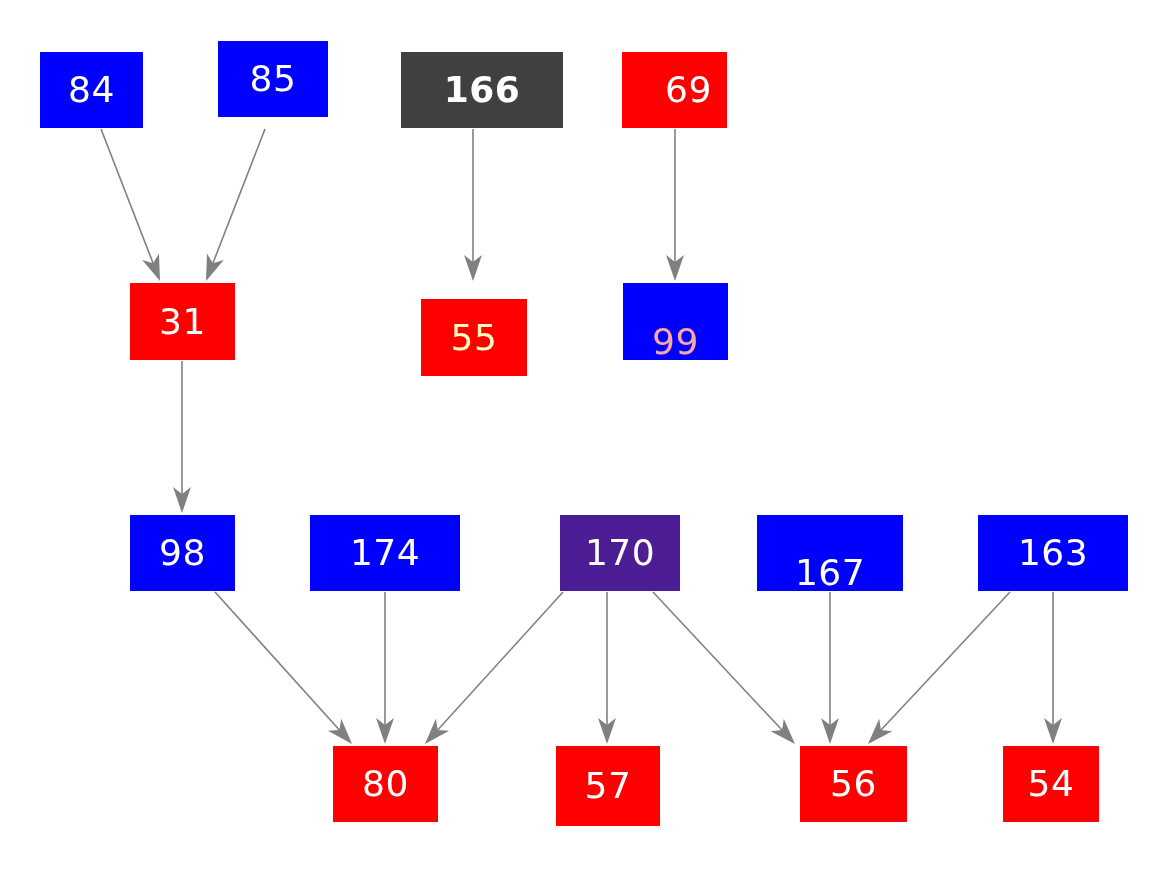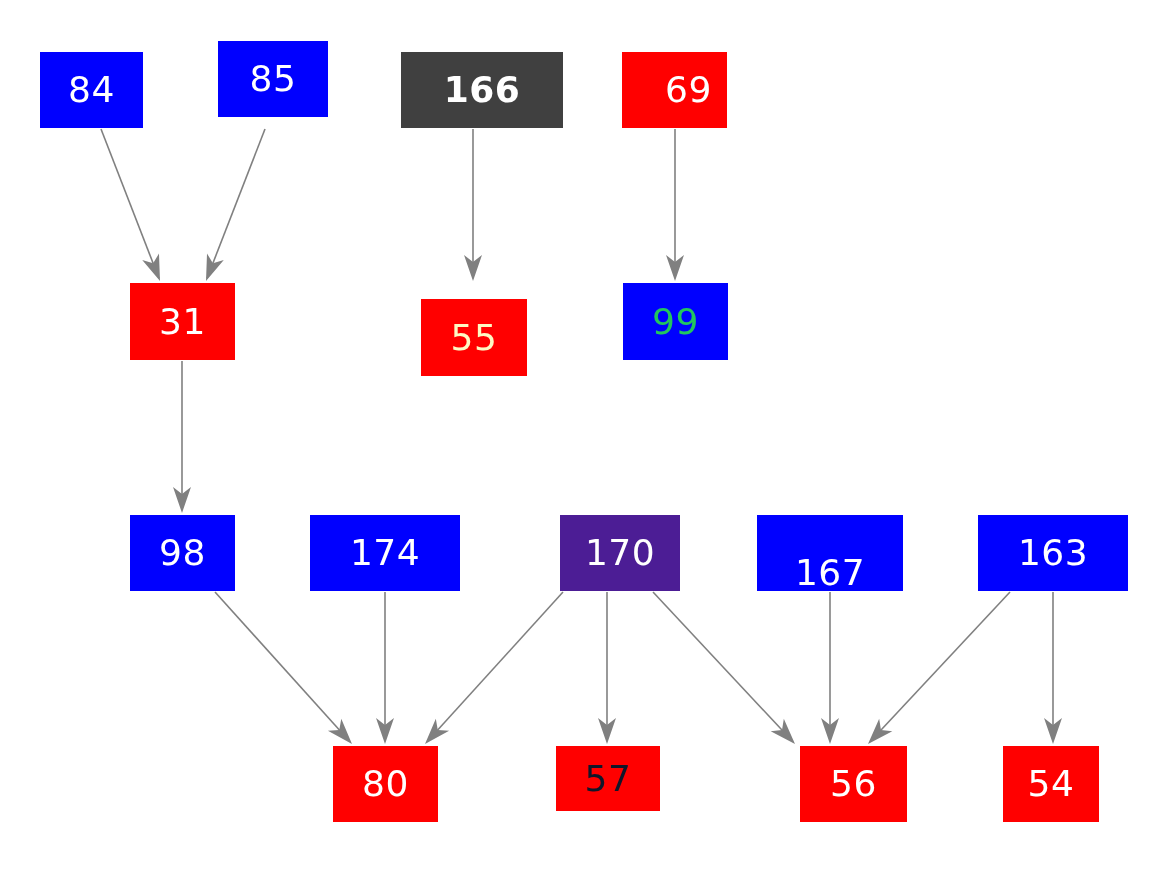"99" div.node { align-items: none -> flex-end; color: #22c55e -> #fca5a5 }
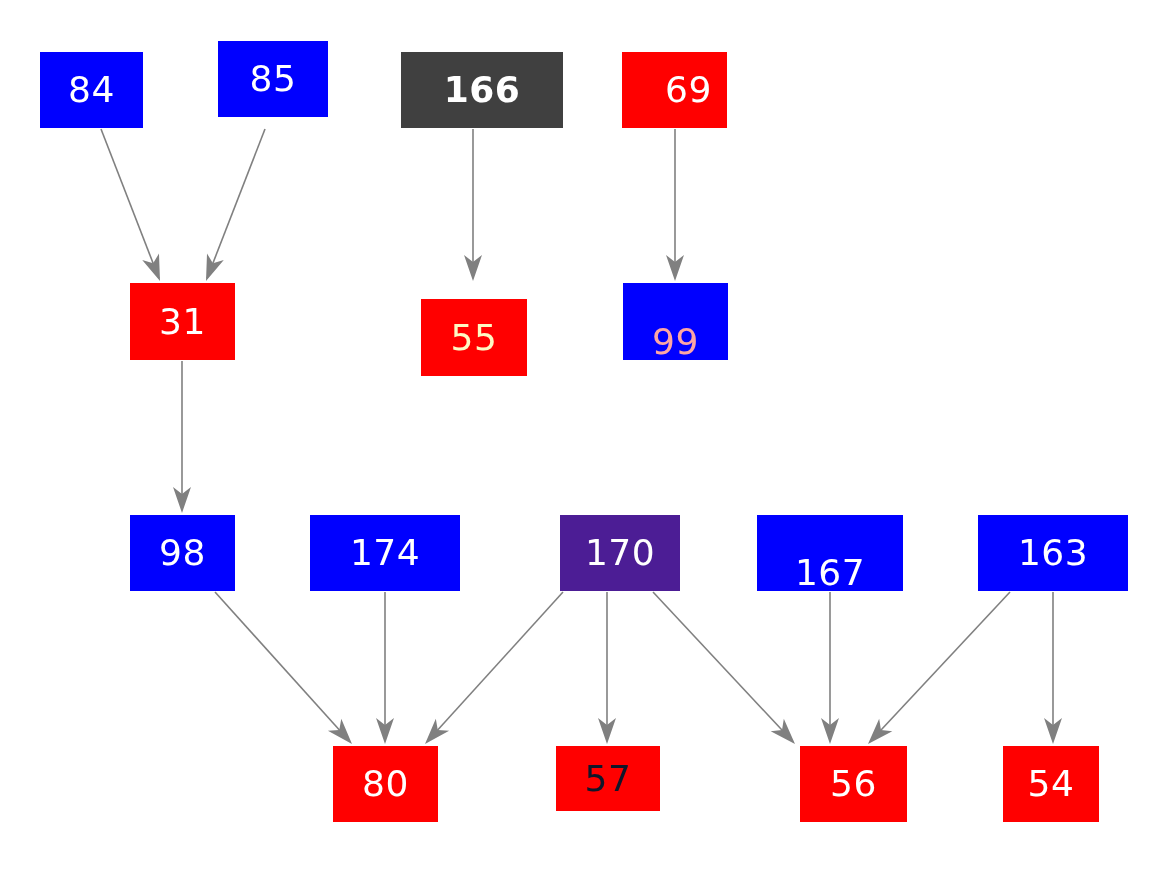"57" div.node { color: #0f172a -> #ffffff; height: 65px -> 80px }
